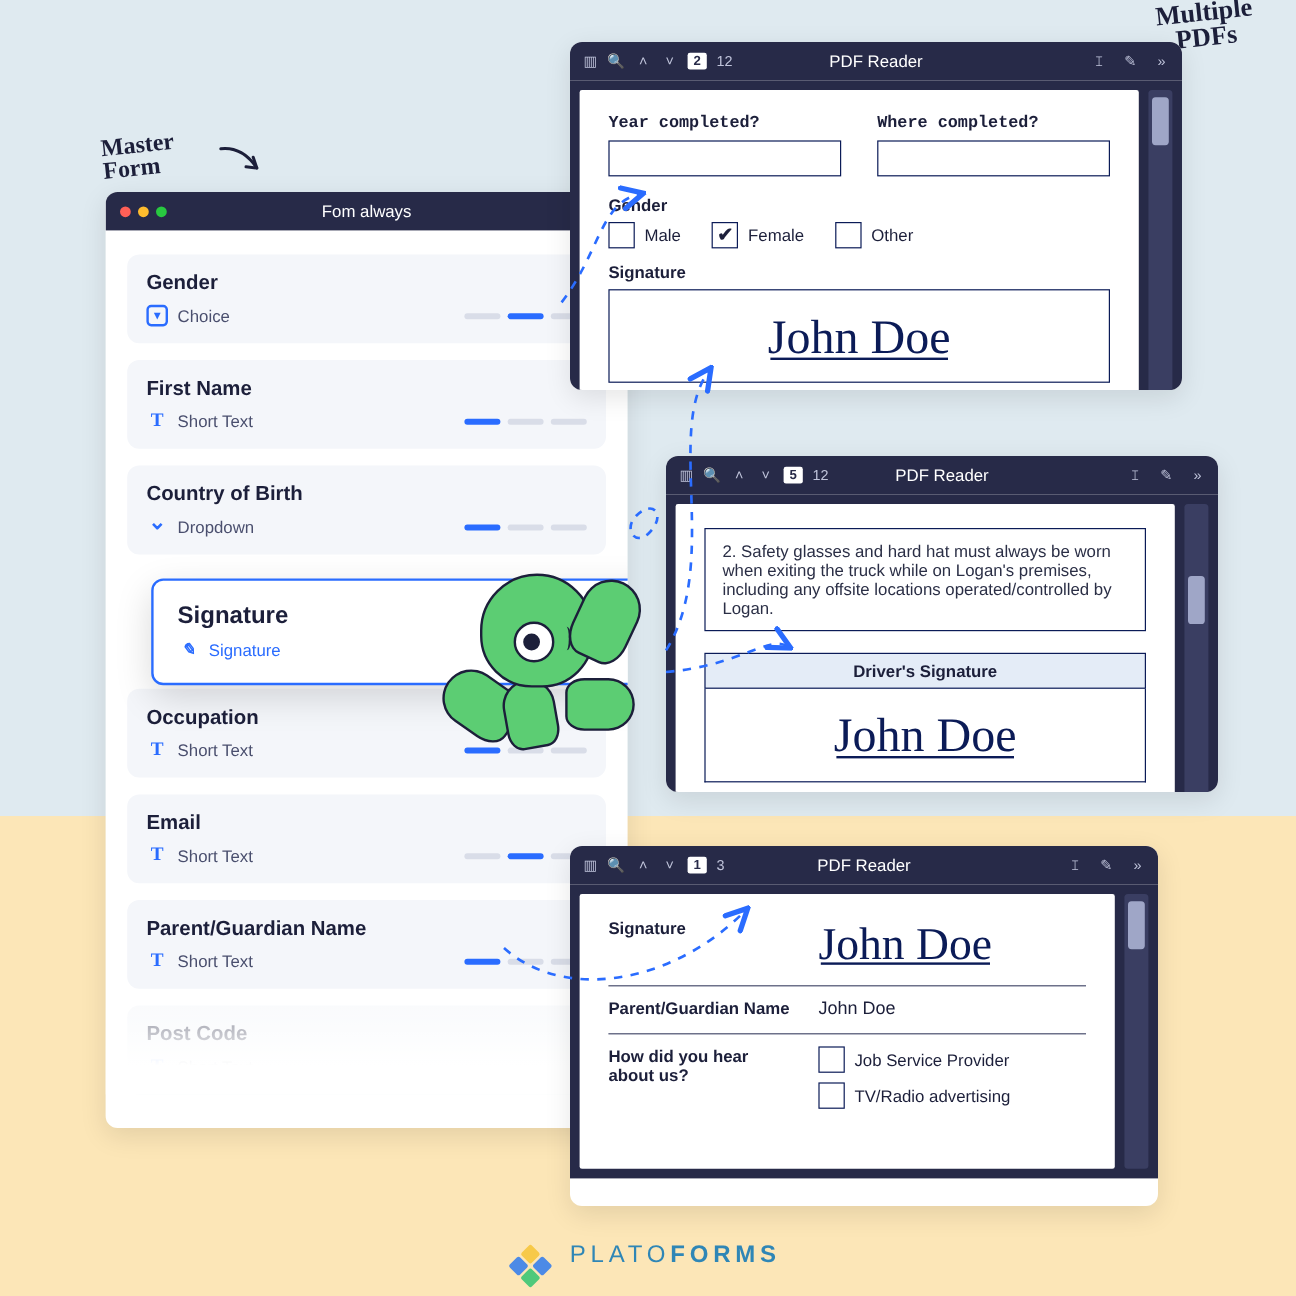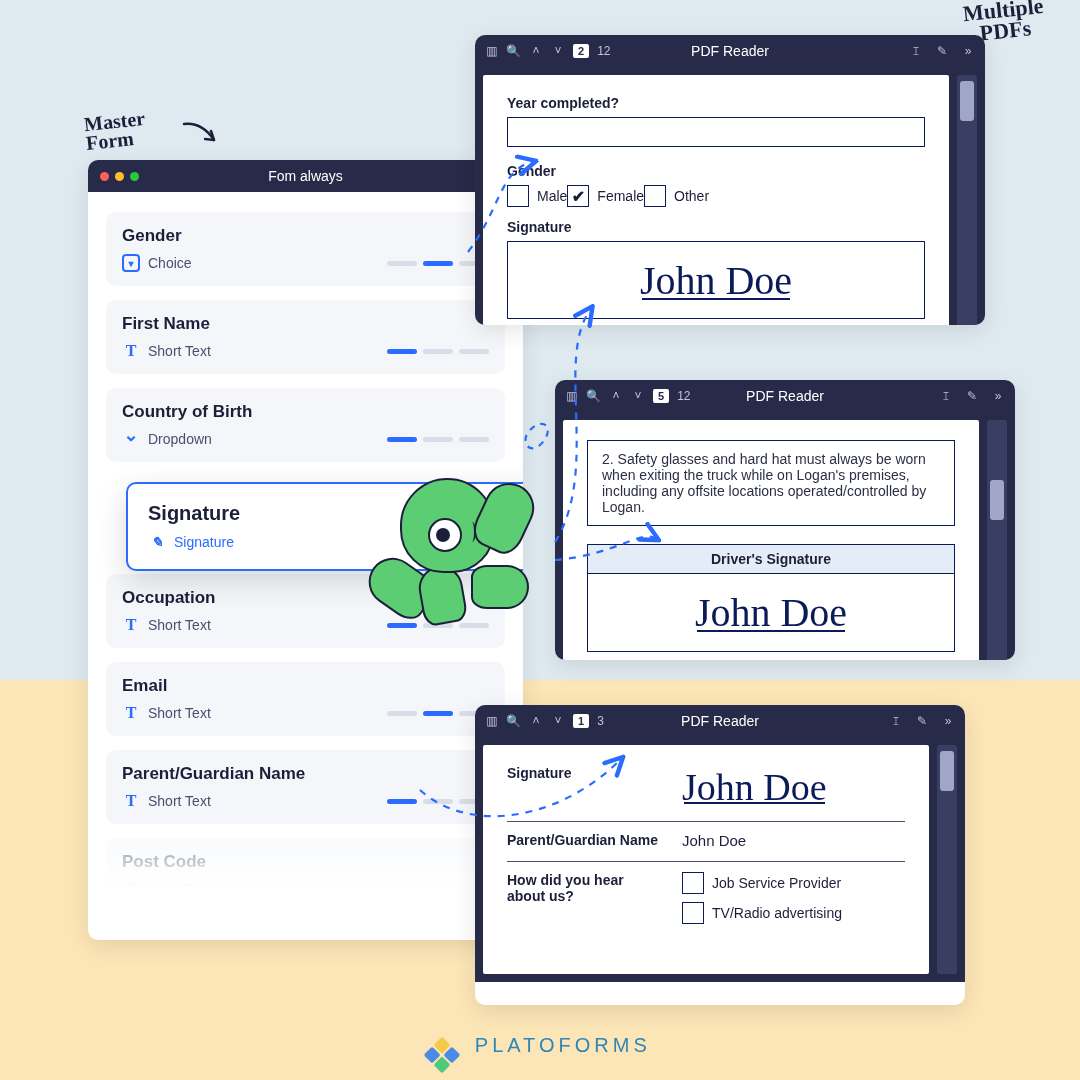"Year completed?" .pdf-col { font-family: none -> Liberation Mono, monospace }
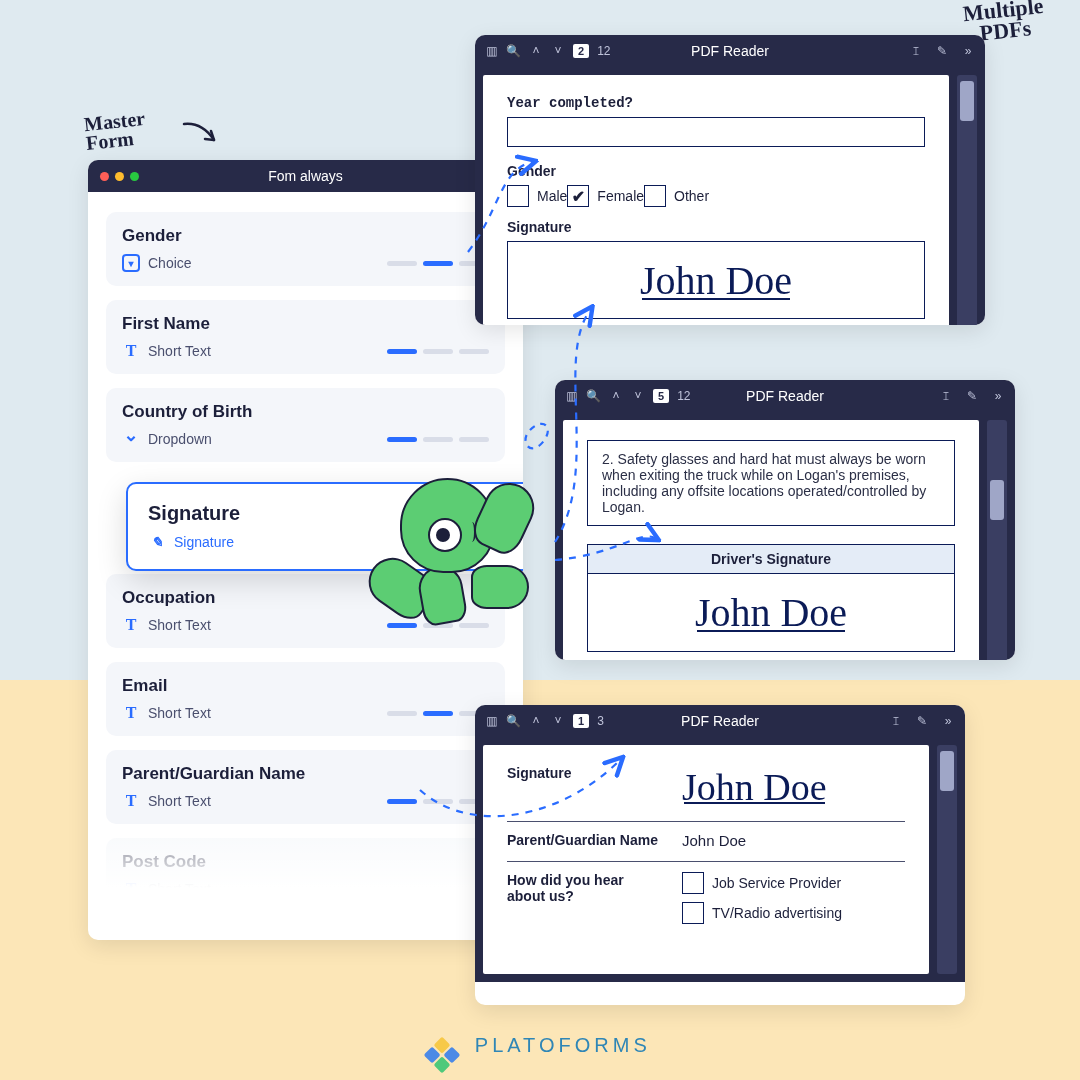"Where completed?" div.pdf-col { html: none -> <div> <div>Where completed?</div> <div></div> </div> }
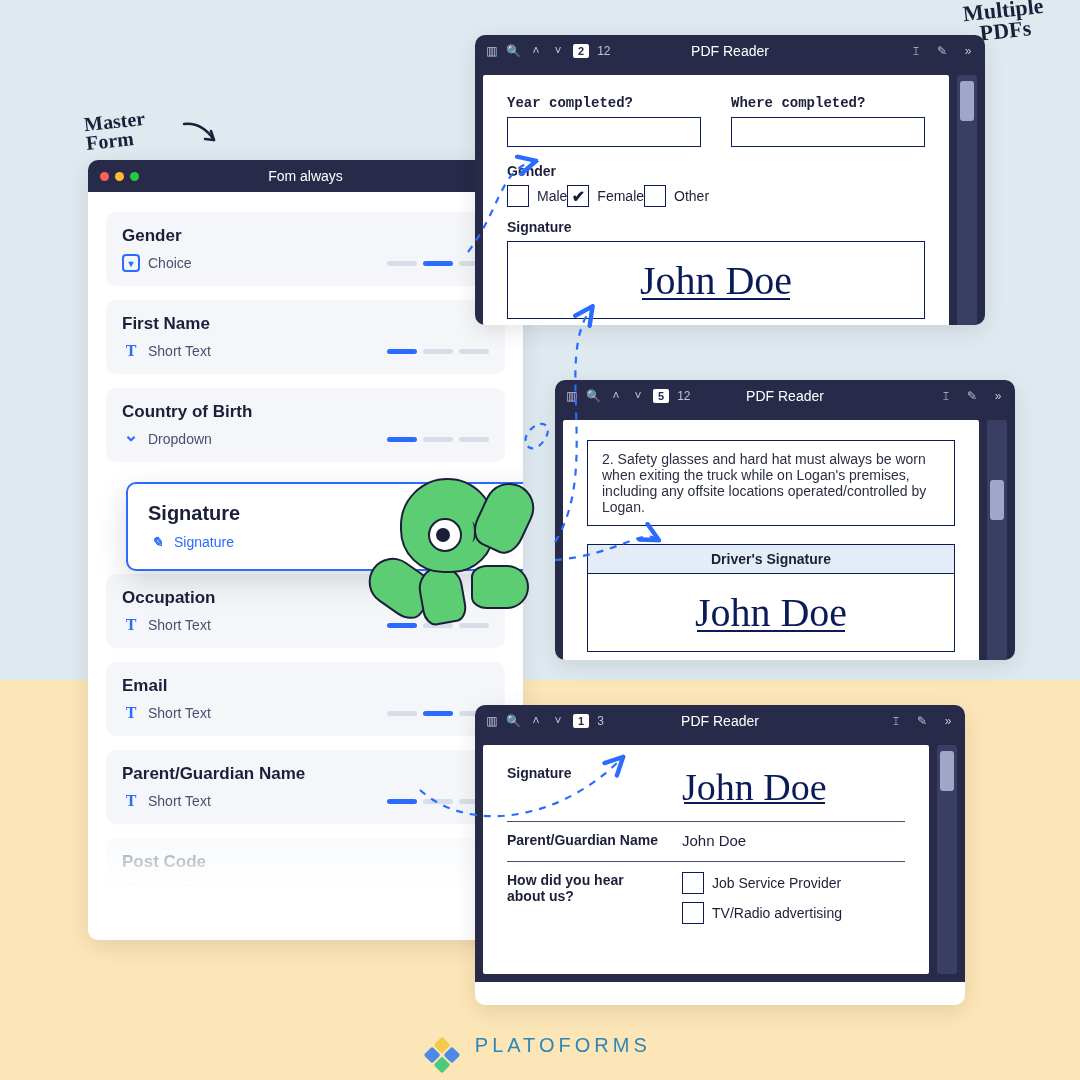"Male" div { gap: none -> 26px }
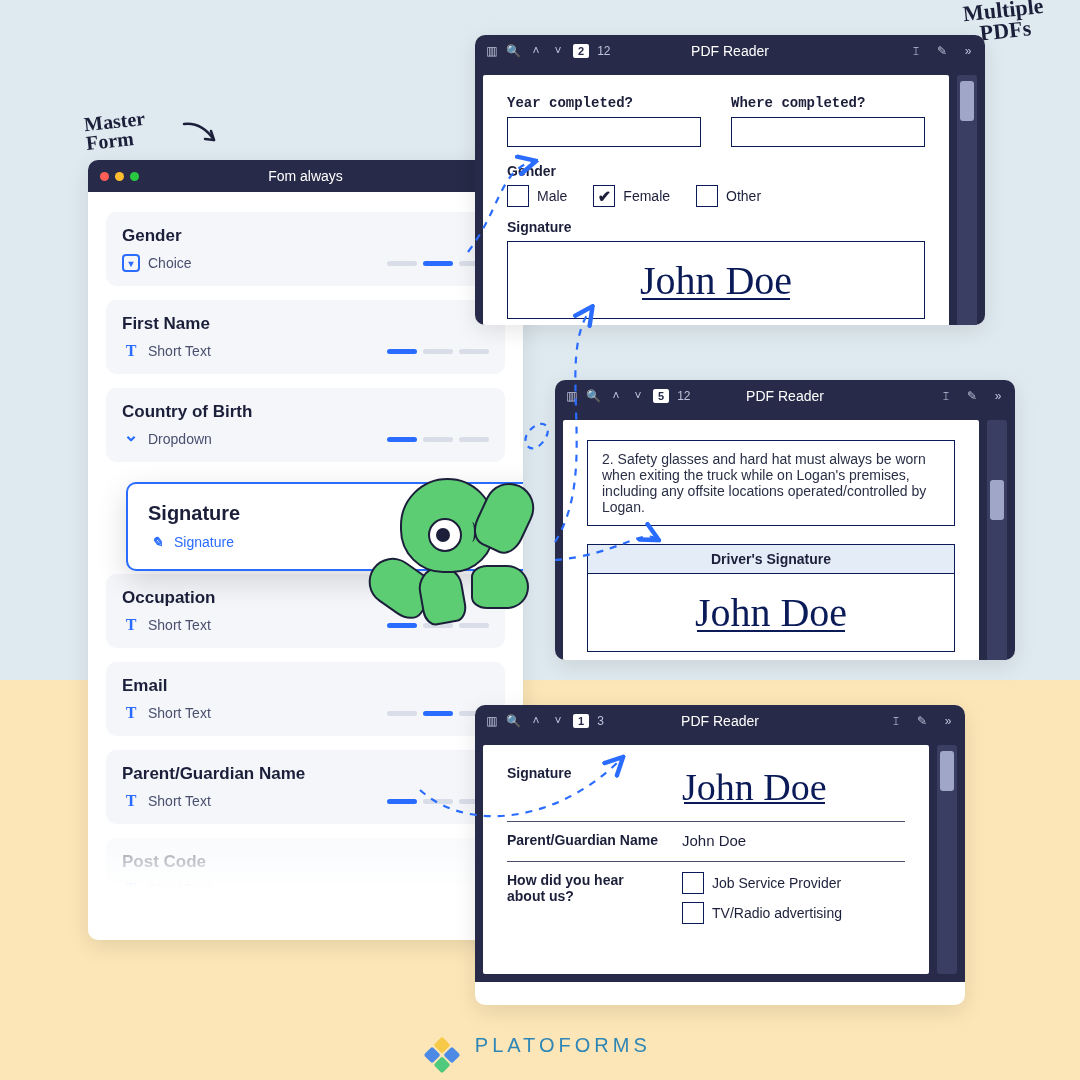"FORMS" .logo b { font-weight: 400 -> 700 }
